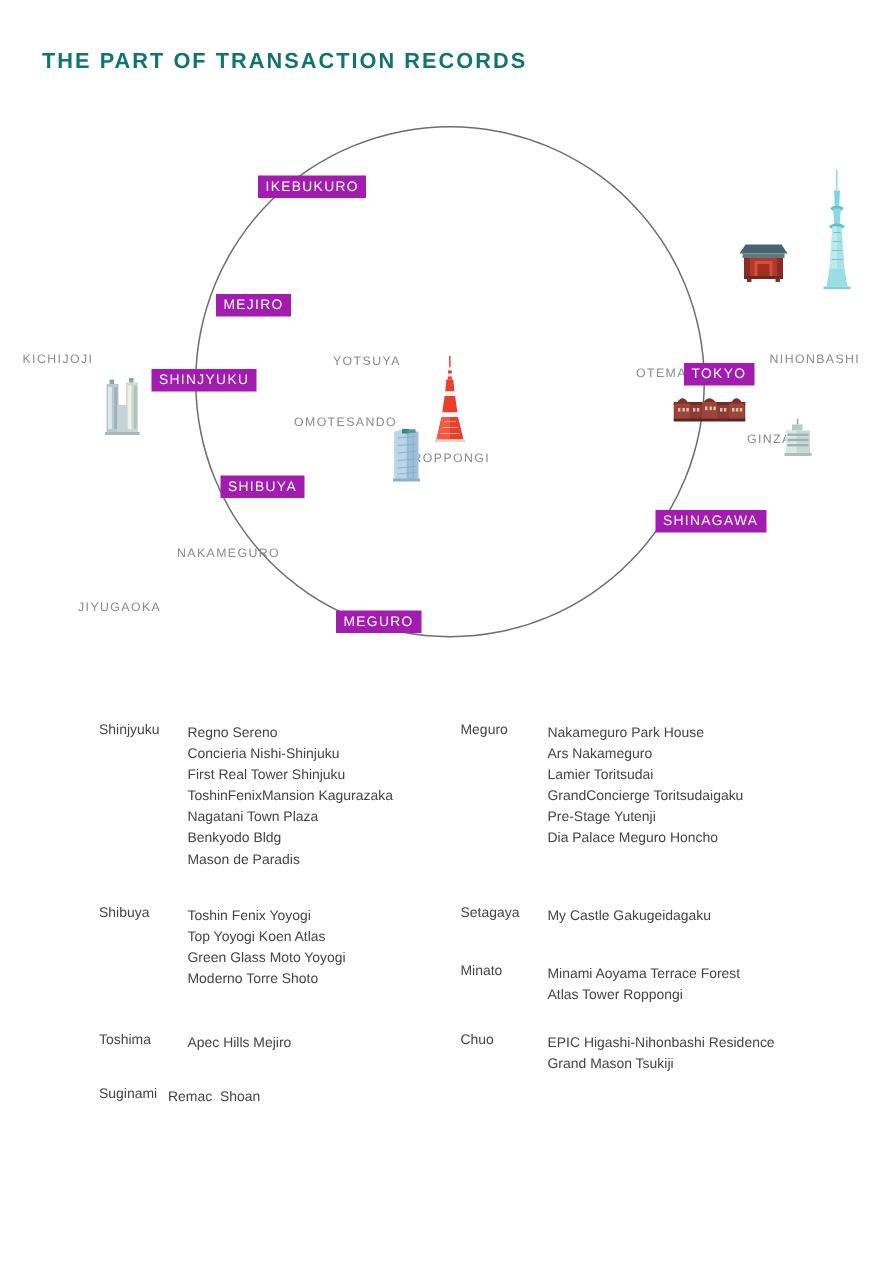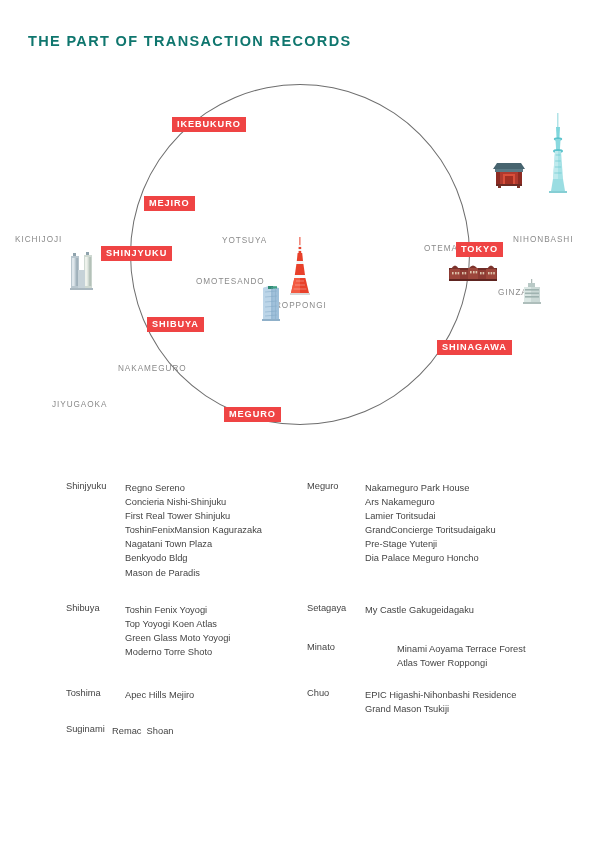"IKEBUKURO" .map-label.badge { background: #ef4444 -> #a21caf; font-weight: bold -> none }
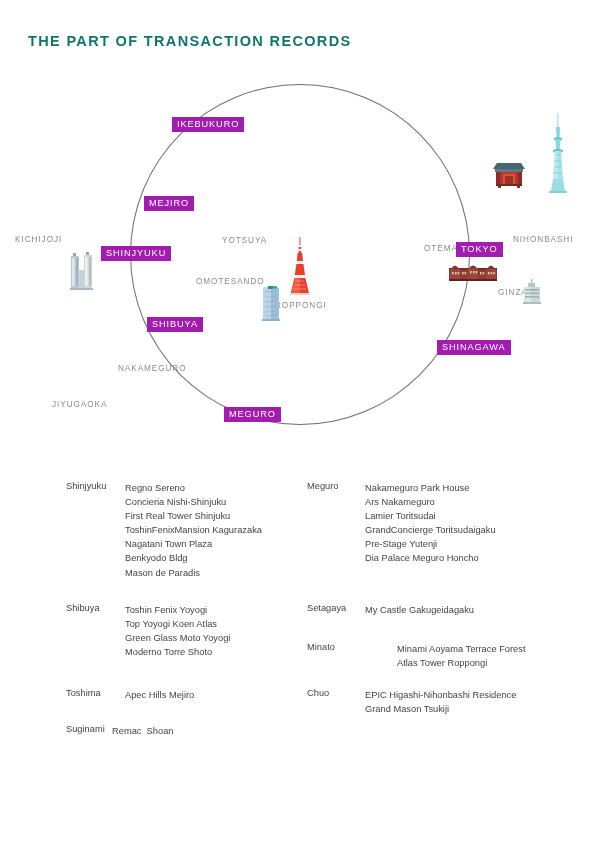"Minami Aoyama Terrace Forest" div.prop { margin-left: 32px -> none }
